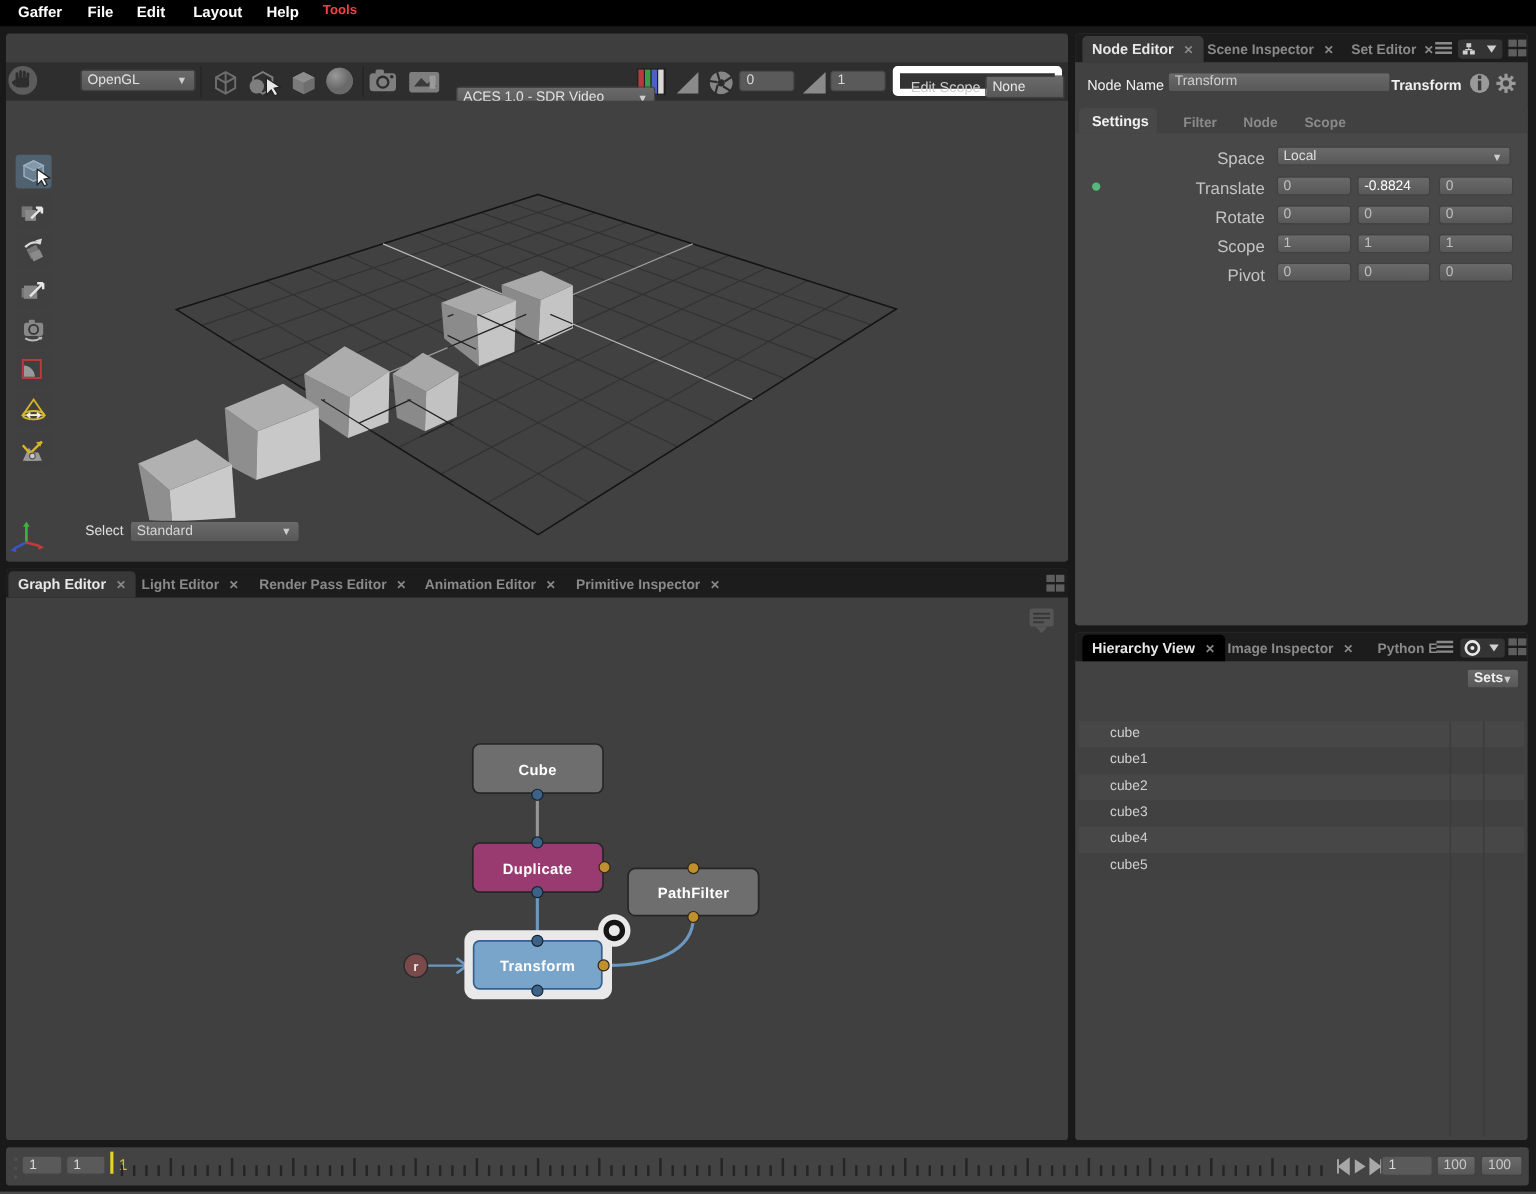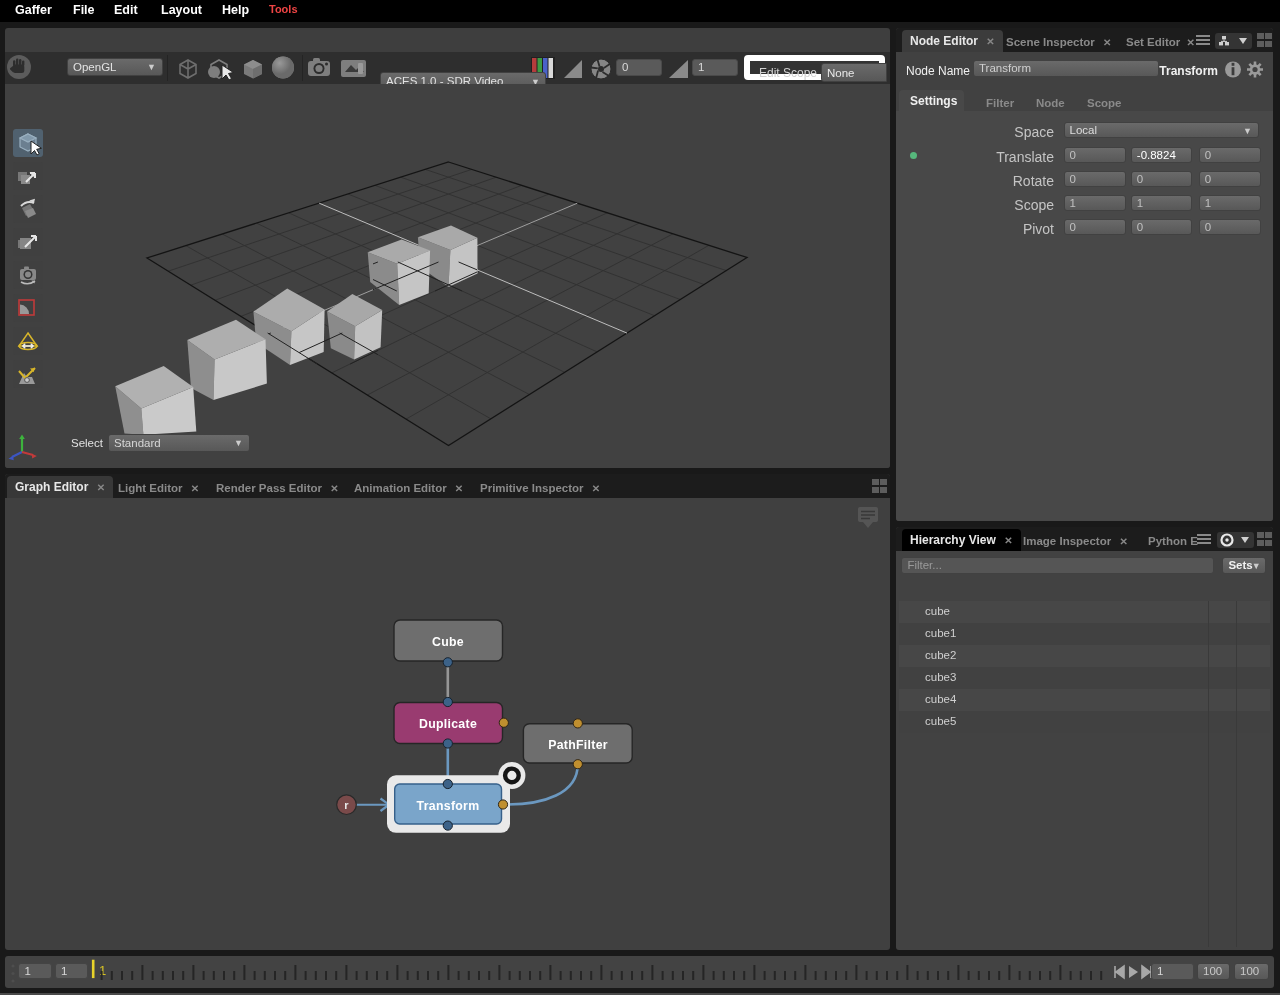"Filter..." div.f { html: <div>Filter...</div> -> none }
